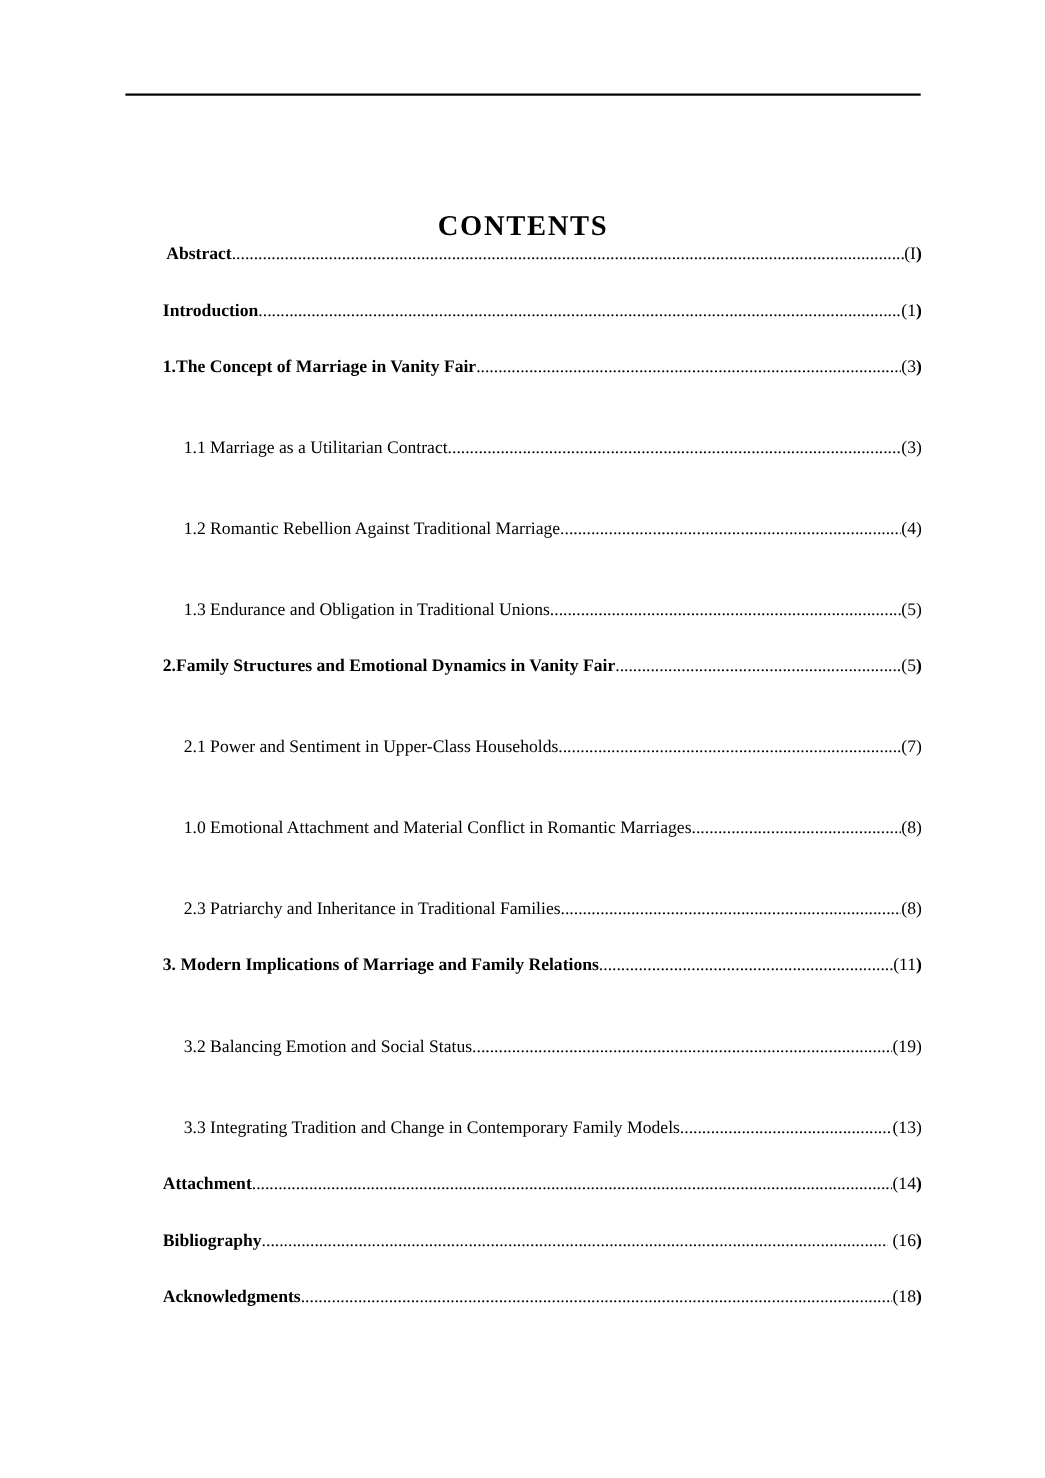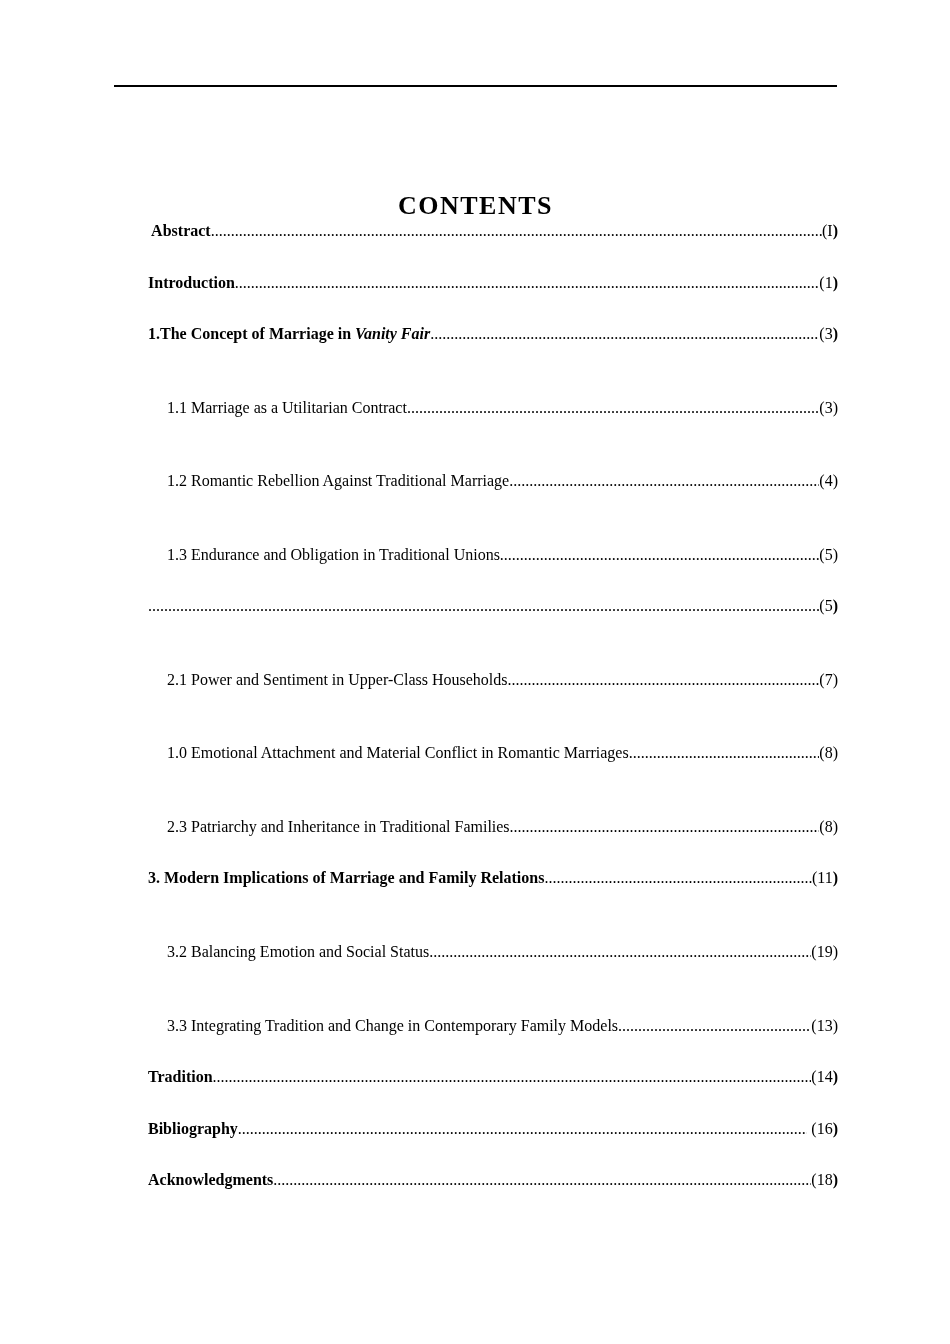"Vanity Fair" .lbl-italic { font-style: italic -> none }
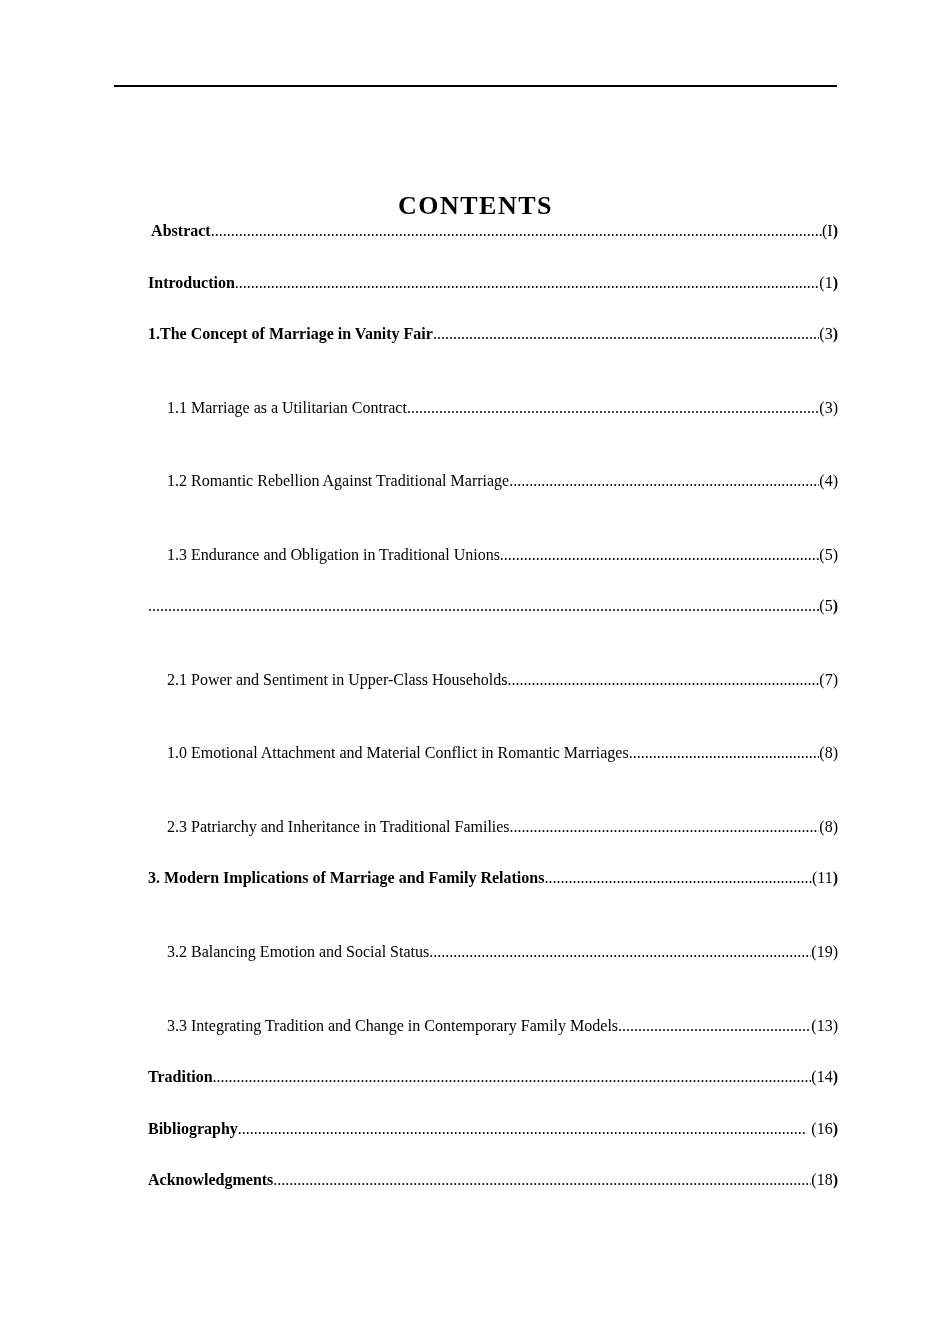"2.Family Structures and Emotional" span.toc-label { html: none -> <span><span>2.Family Structures and Emotional Dynamics in Vanity Fair</span></span> }
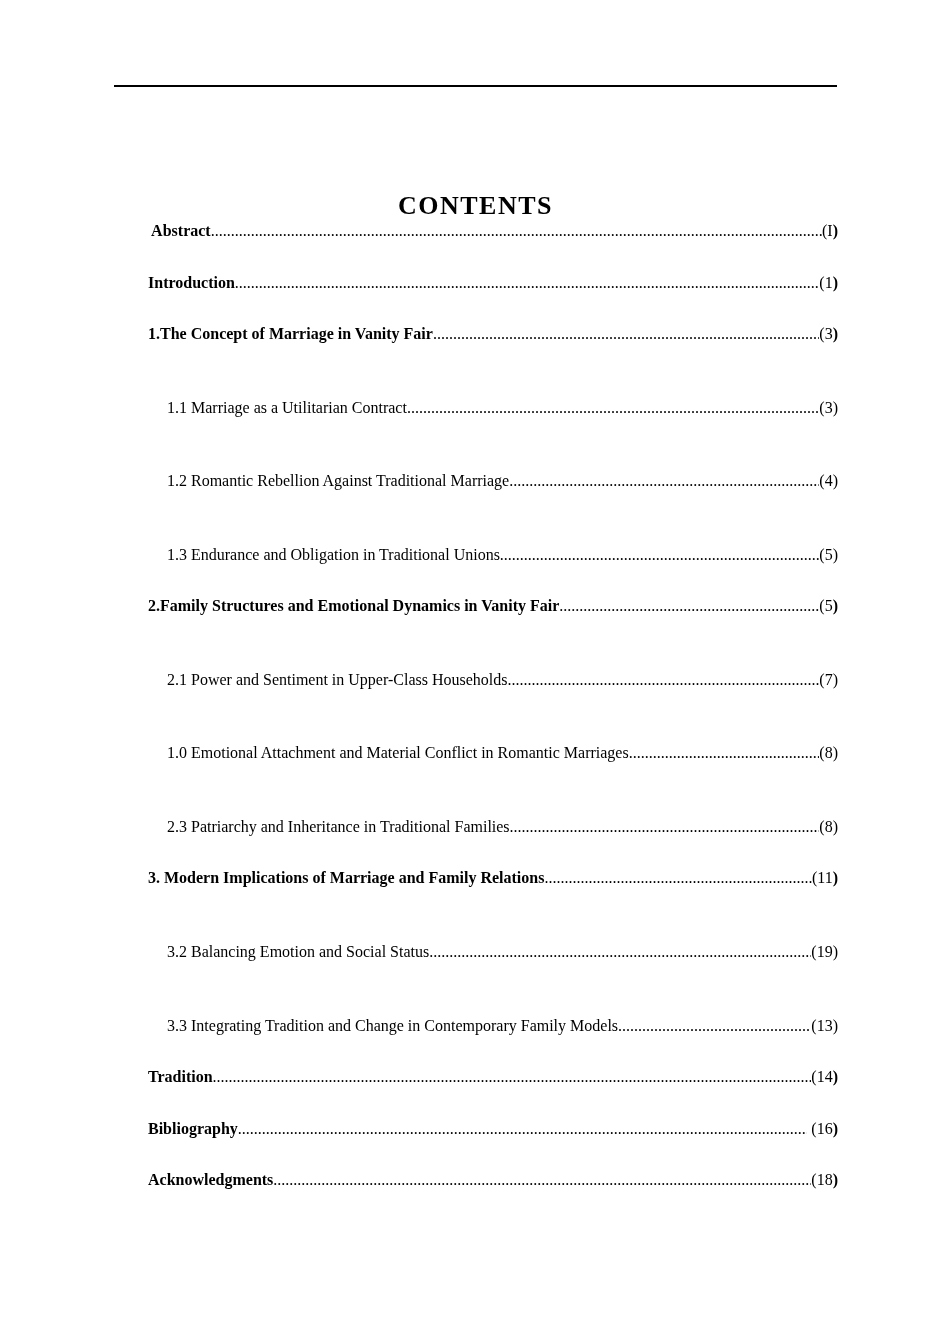"Tradition" span.lbl { text: Tradition -> Attachment }
